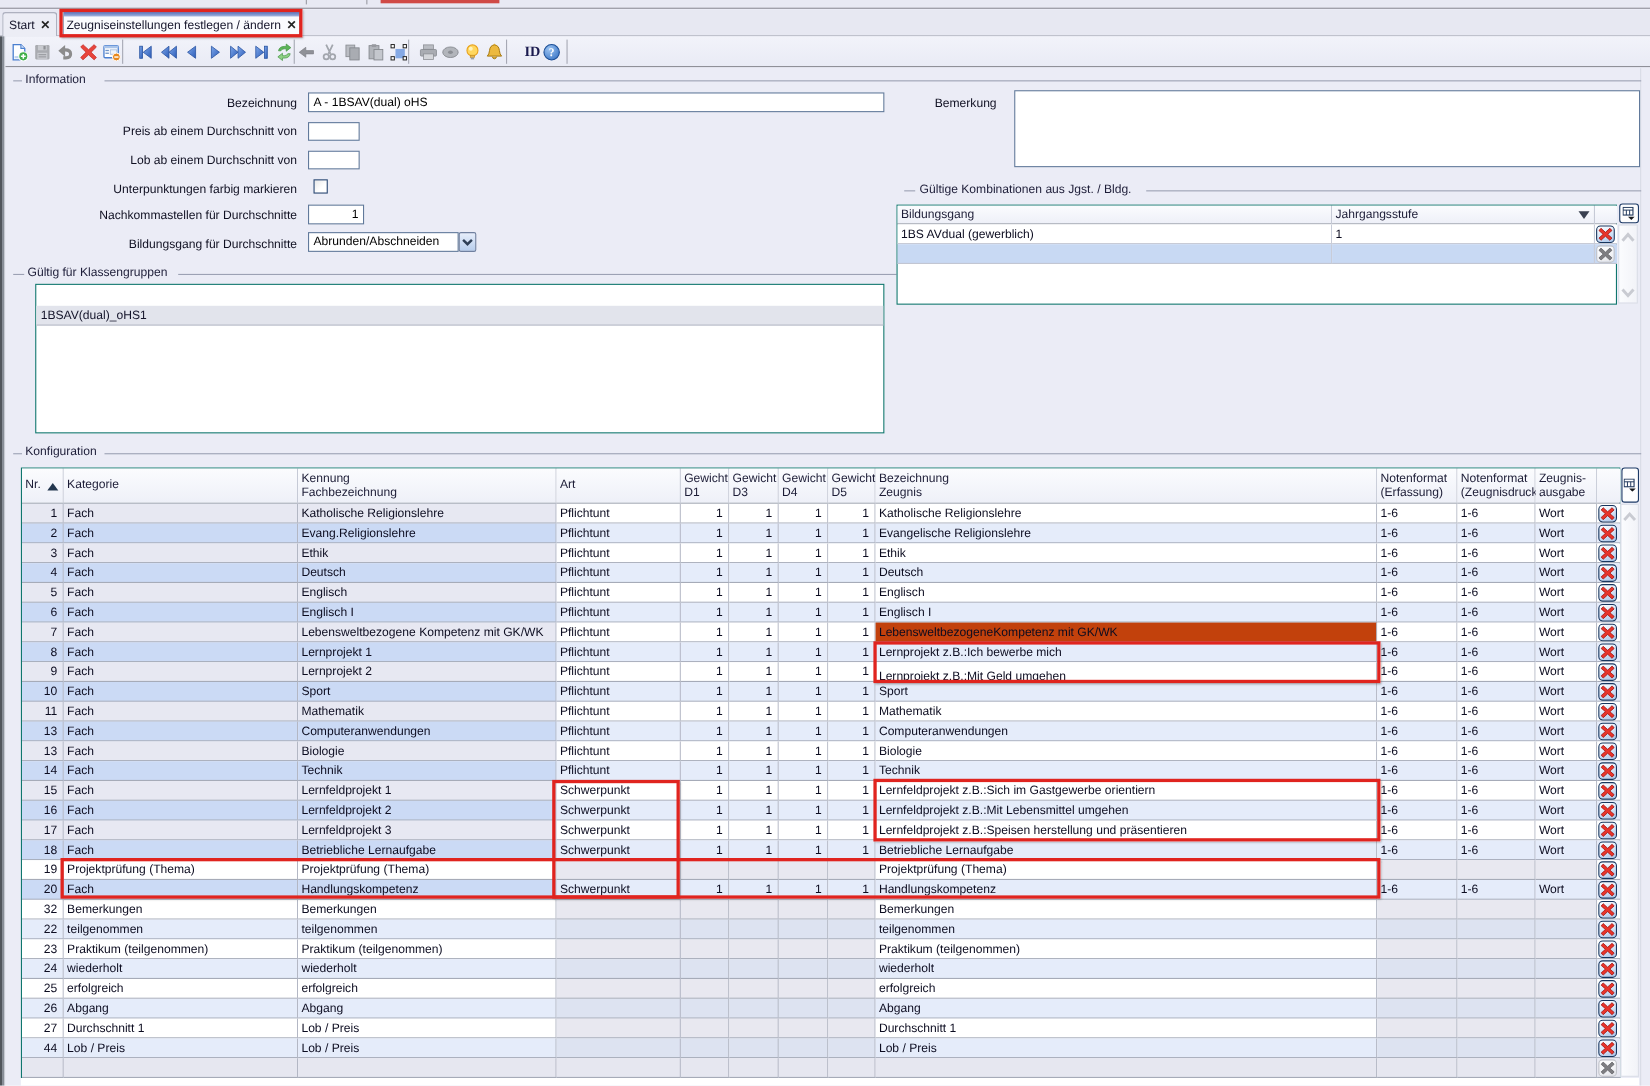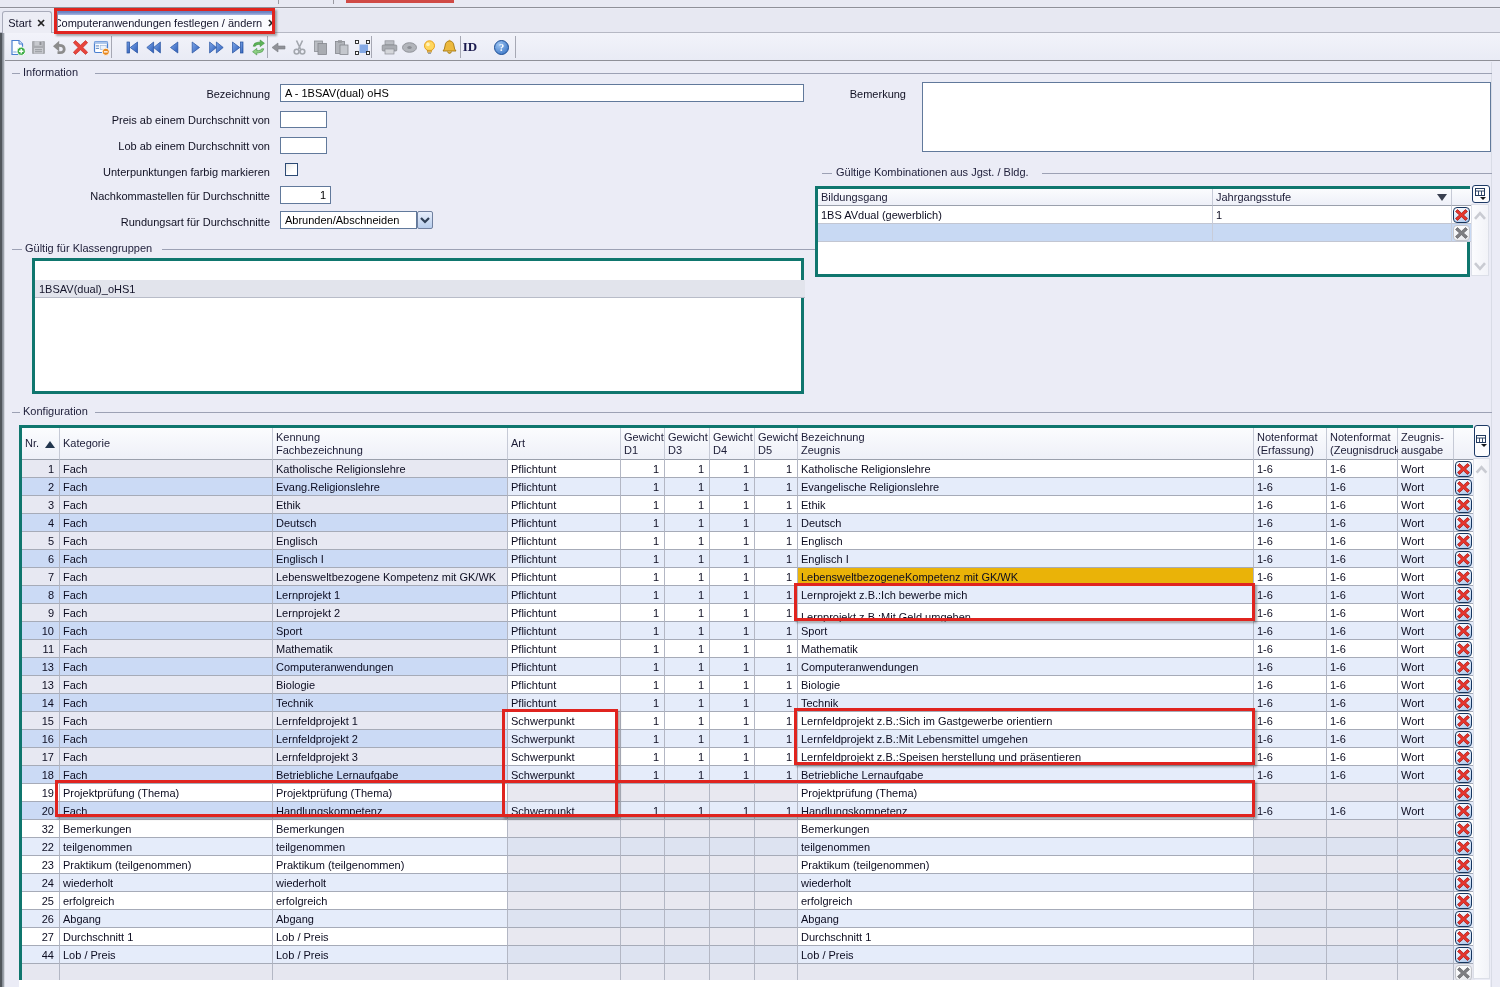"Computeranwendungen festlegen / ändern" span.tab-label { text: Computeranwendungen -> Zeugniseinstellungen }
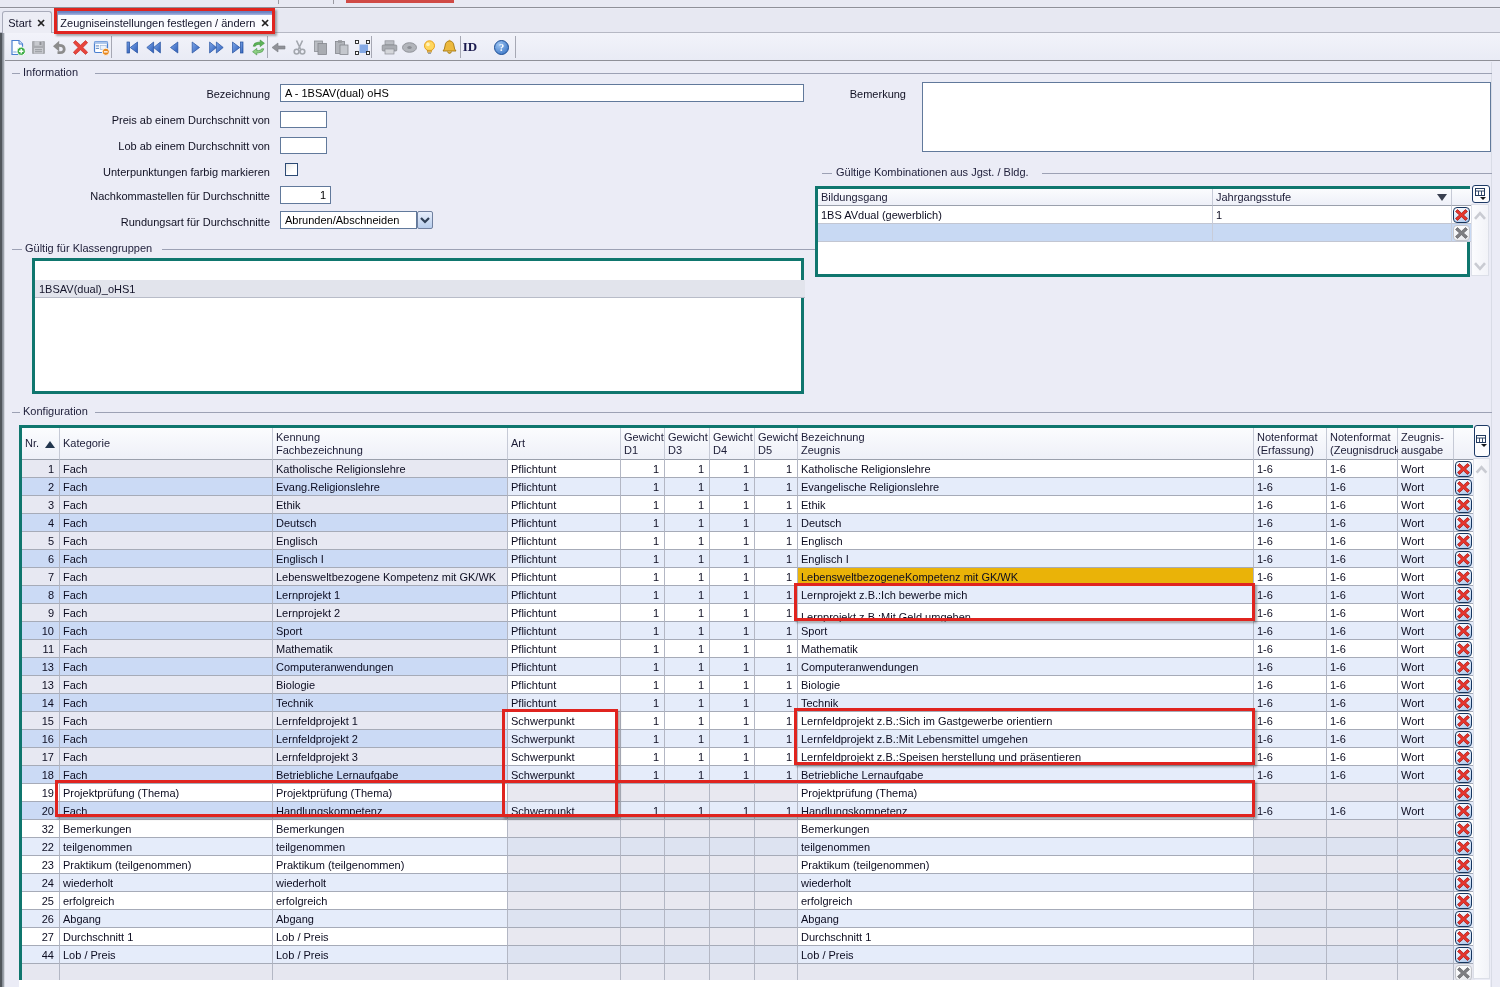"ID" span.tbtn { left: 458px -> 472px }
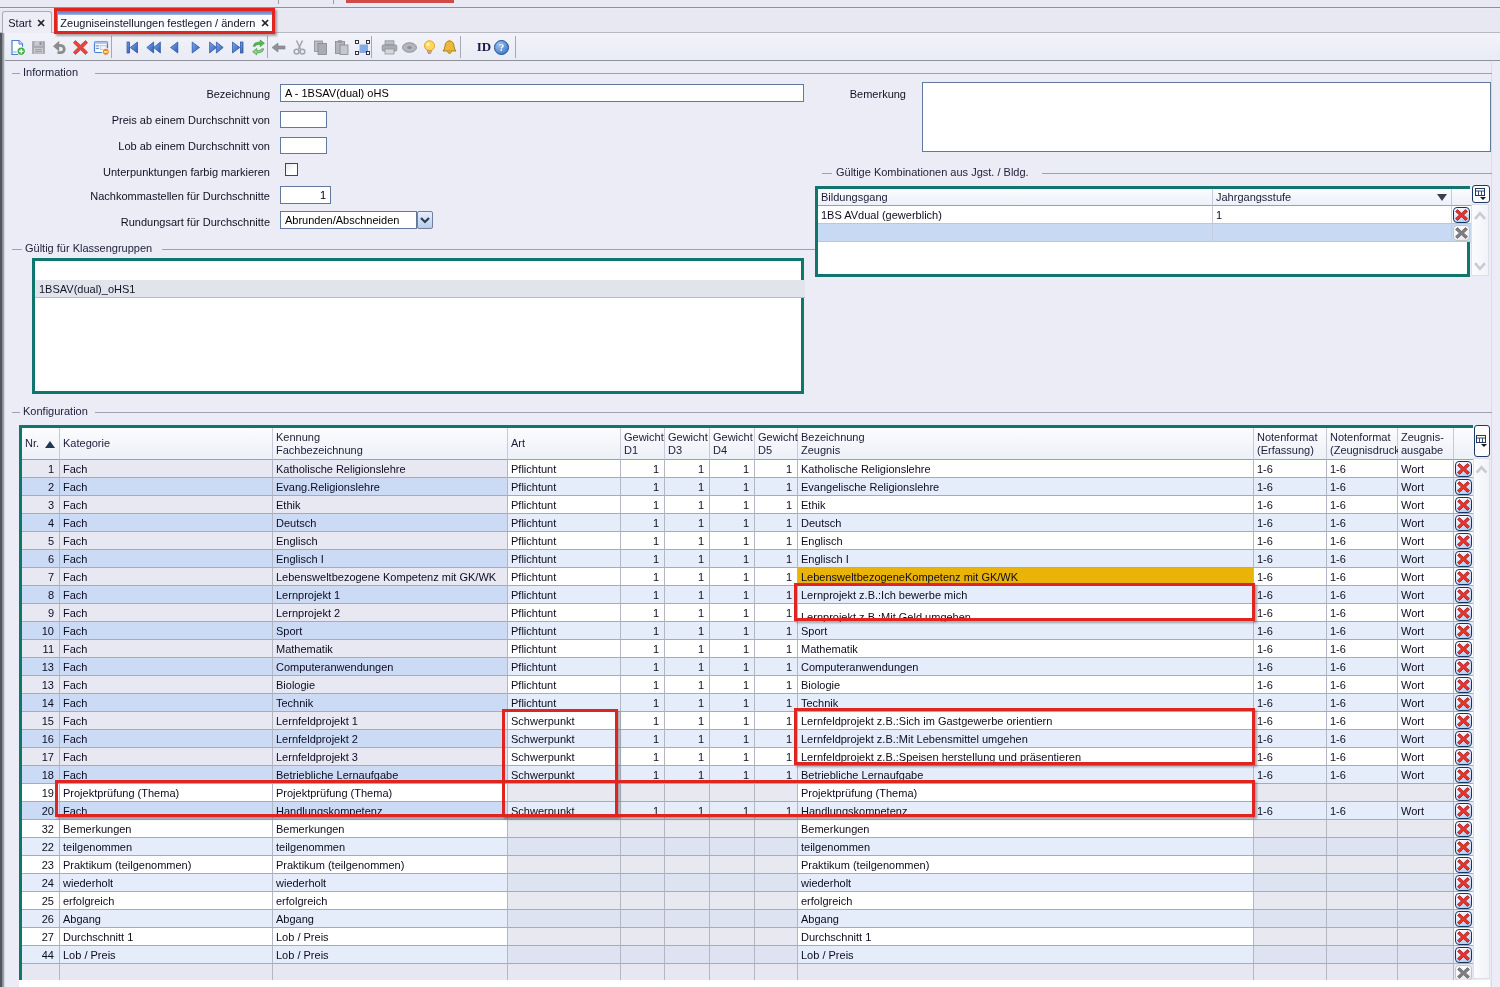"Bildungsgang" .dtable { border: 3px solid #0f766e -> 1px solid #0f766e }
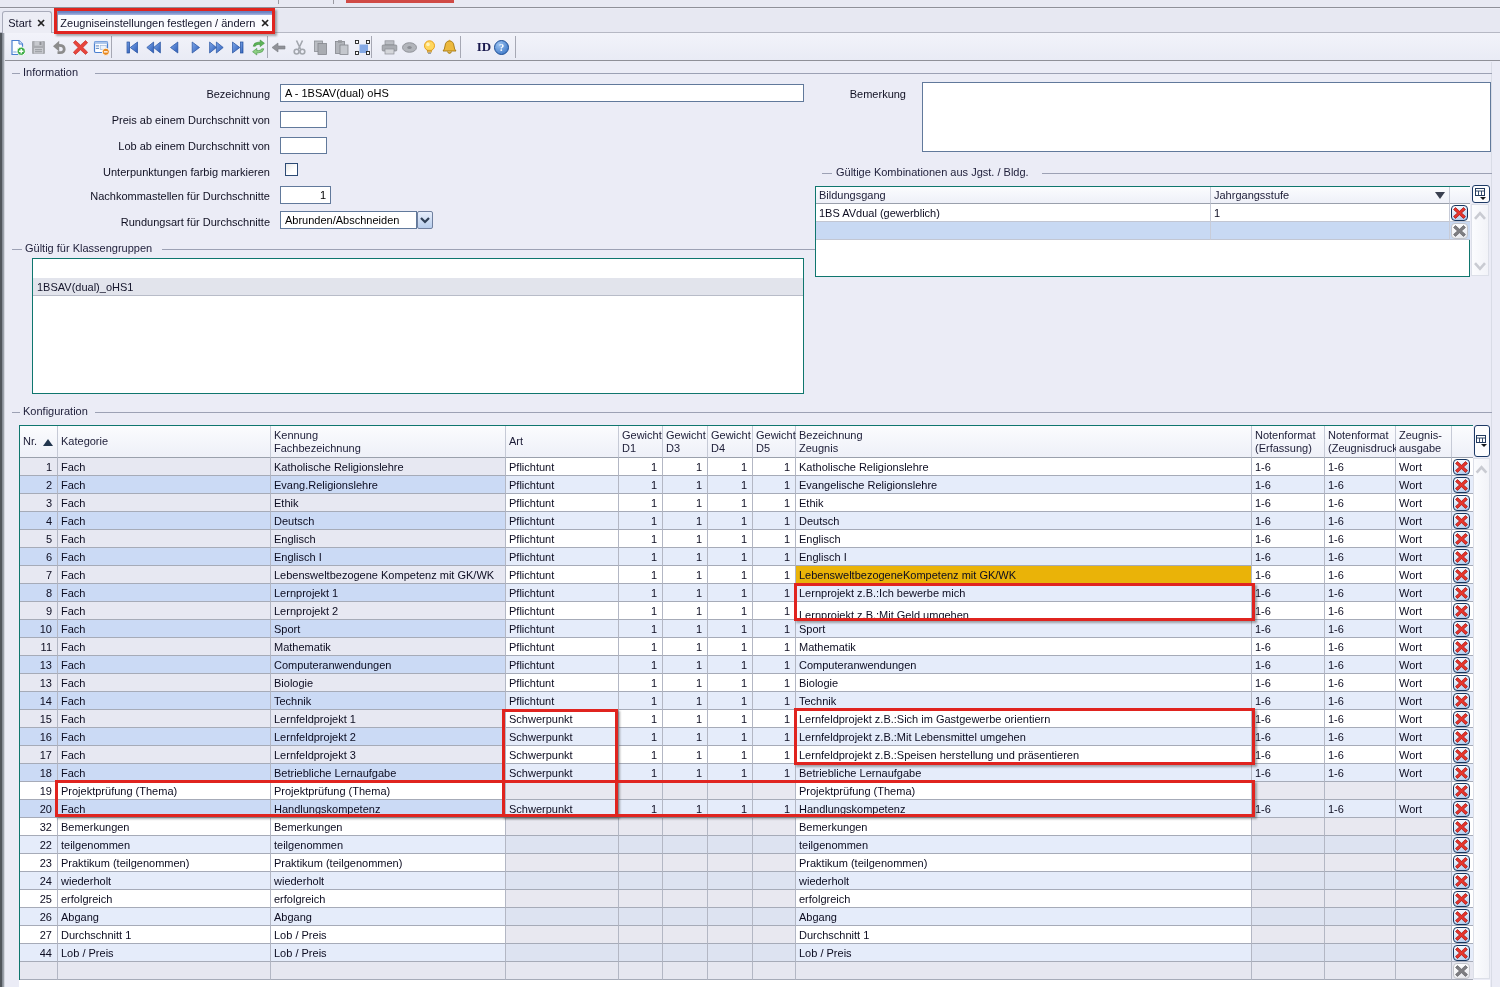"Rundungsart für Durchschnitte" div.form-label { text: Rundungsart -> Bildungsgang }
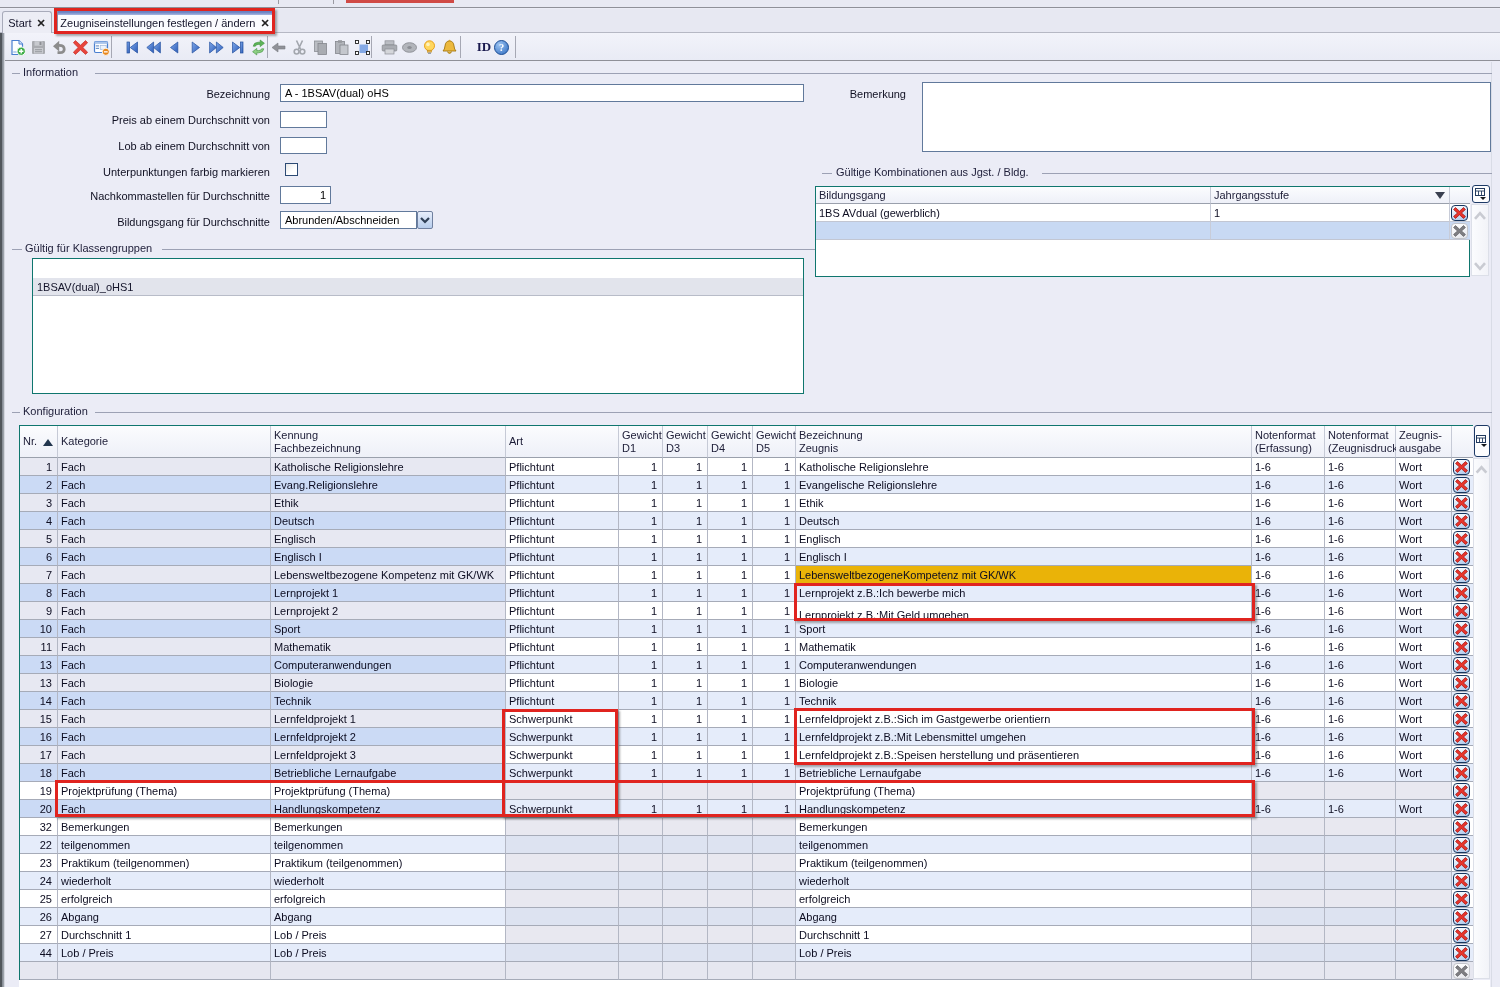"LebensweltbezogeneKompetenz mit GK/WK" div.cell { background: #eab308 -> #c2410c }
